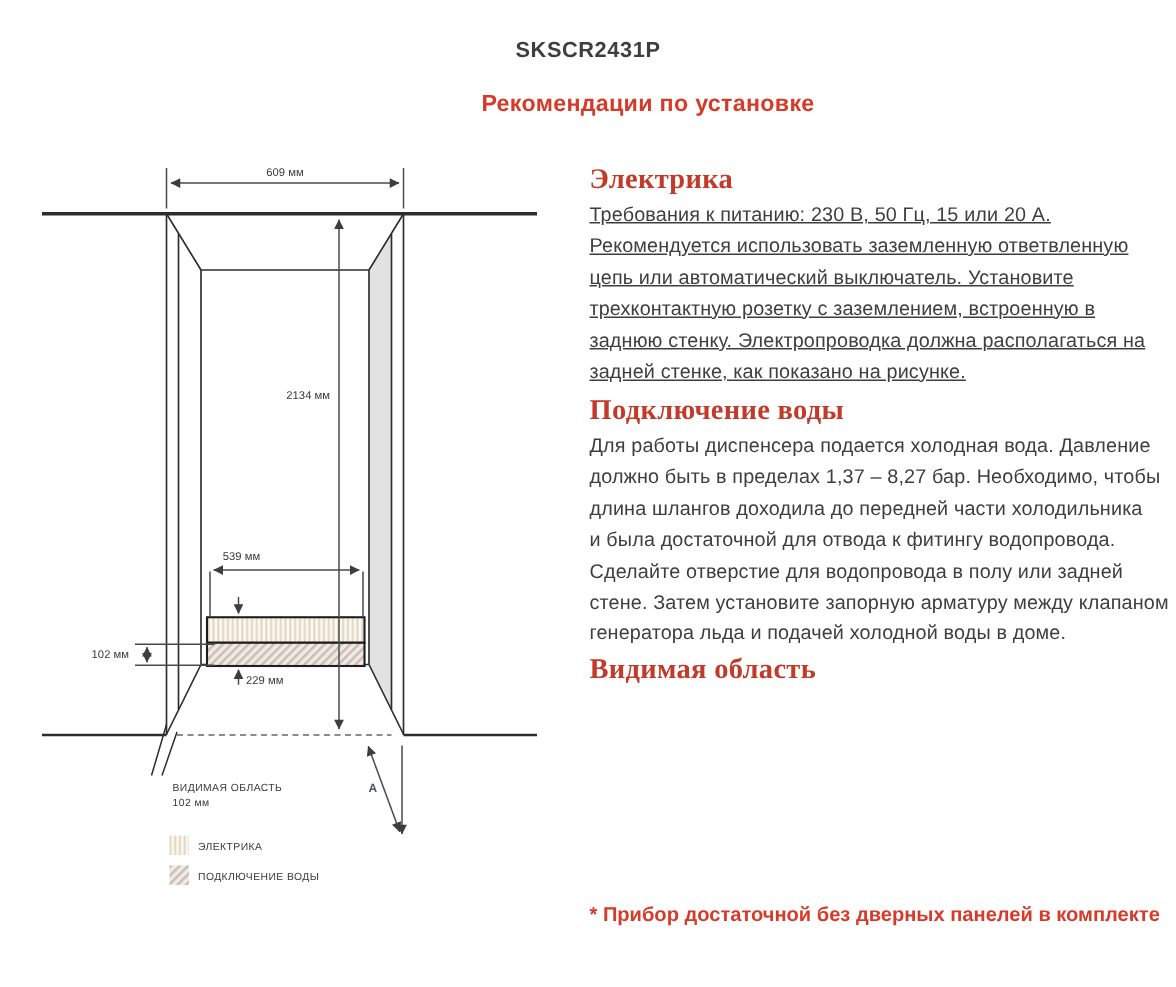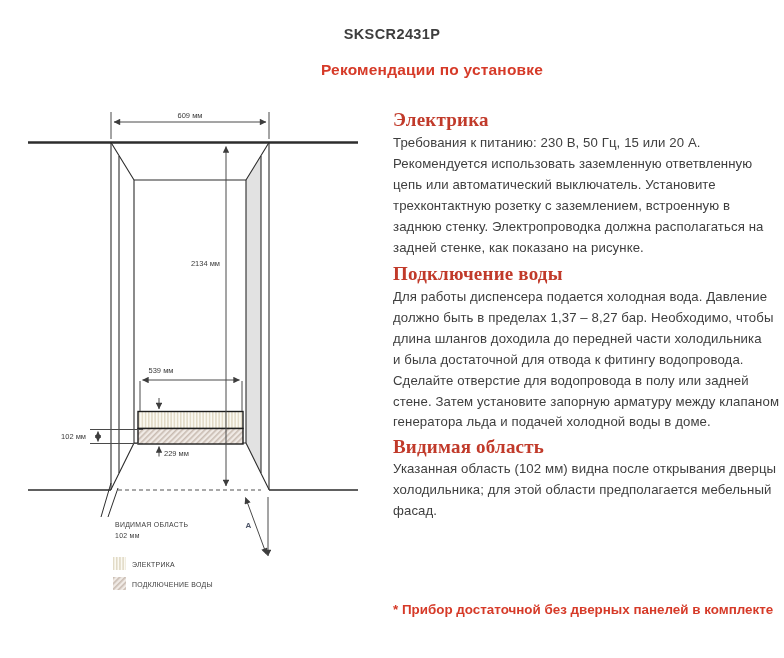"Требования к питанию: 230 В," .p-electrical { text-decoration: none -> underline }
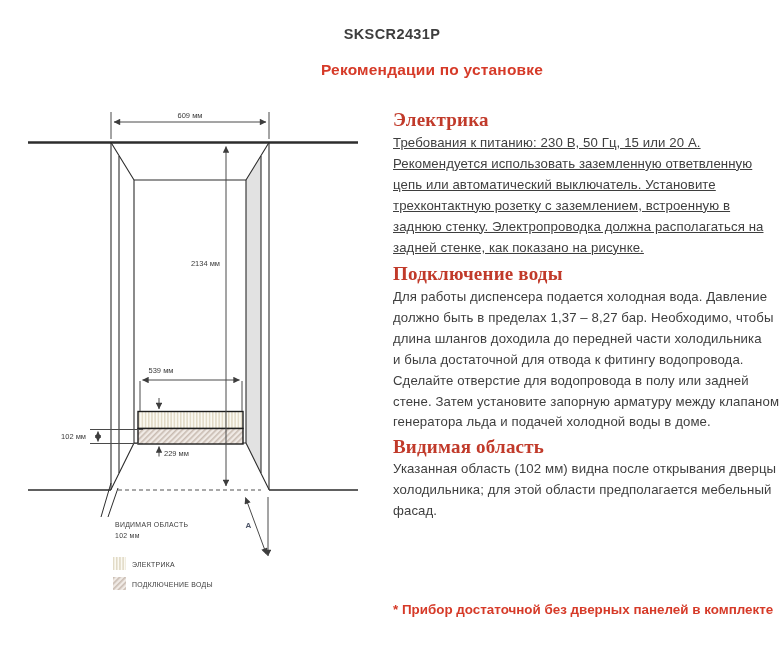"Указанная область (102 мм) видна" p.sec-p { html: <p>Указанная область (102 мм) видна после открывания дверцы холодильника; для этой области предполагается мебельный фасад.</p> -> none }
